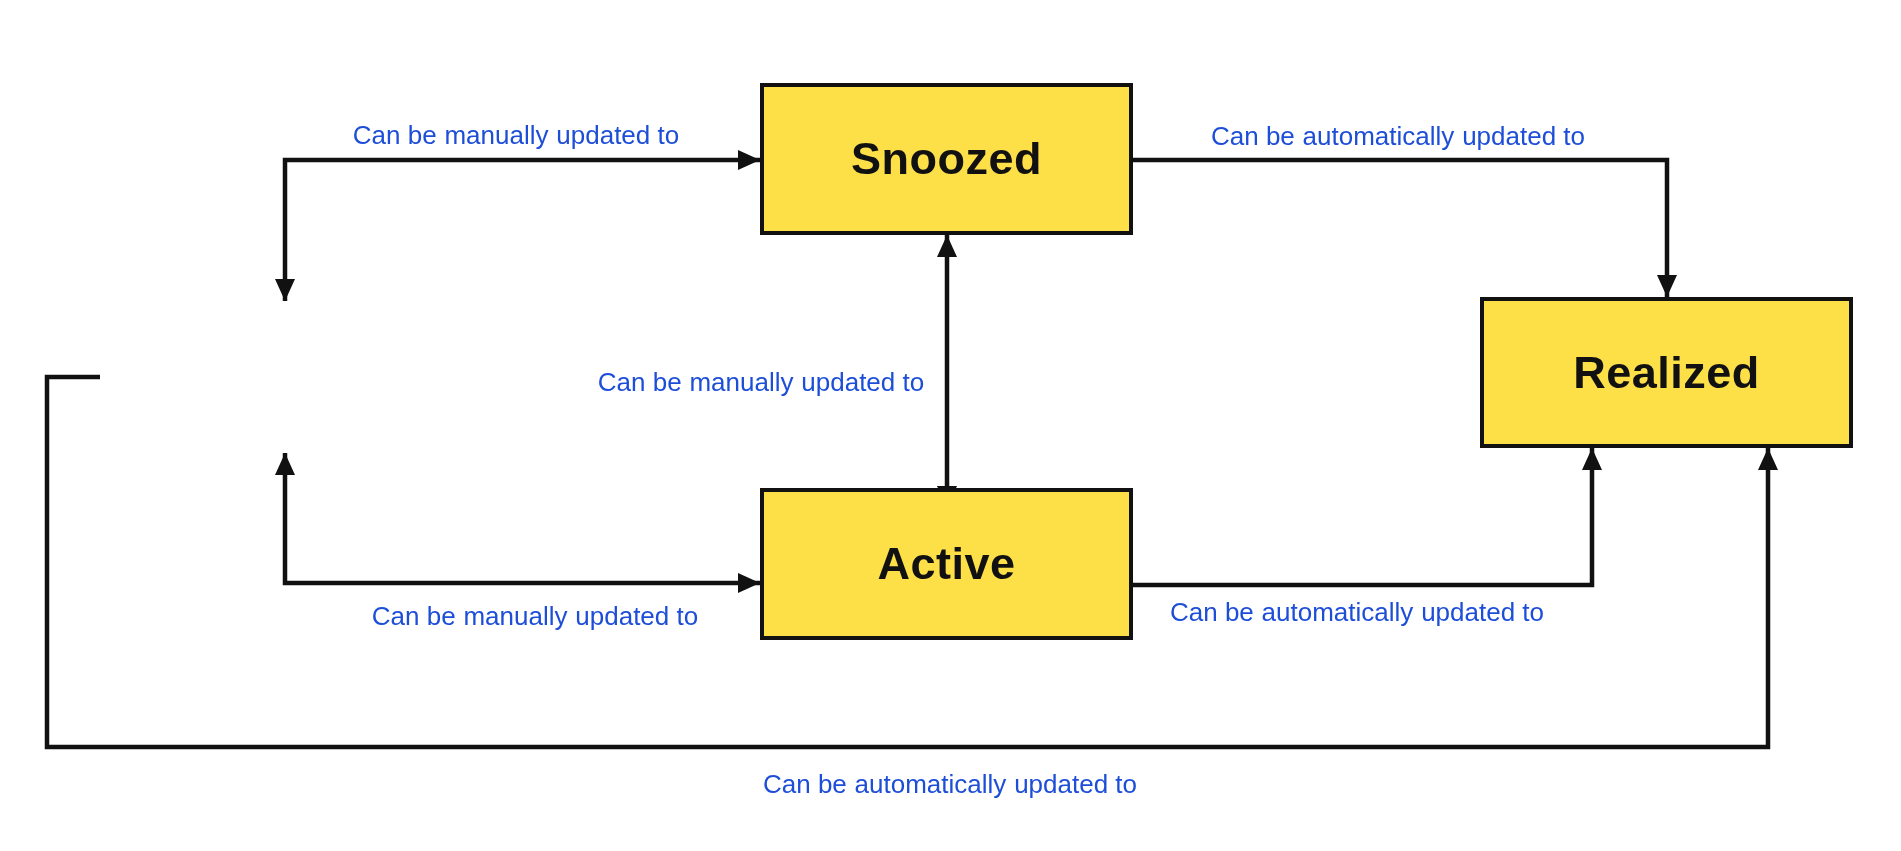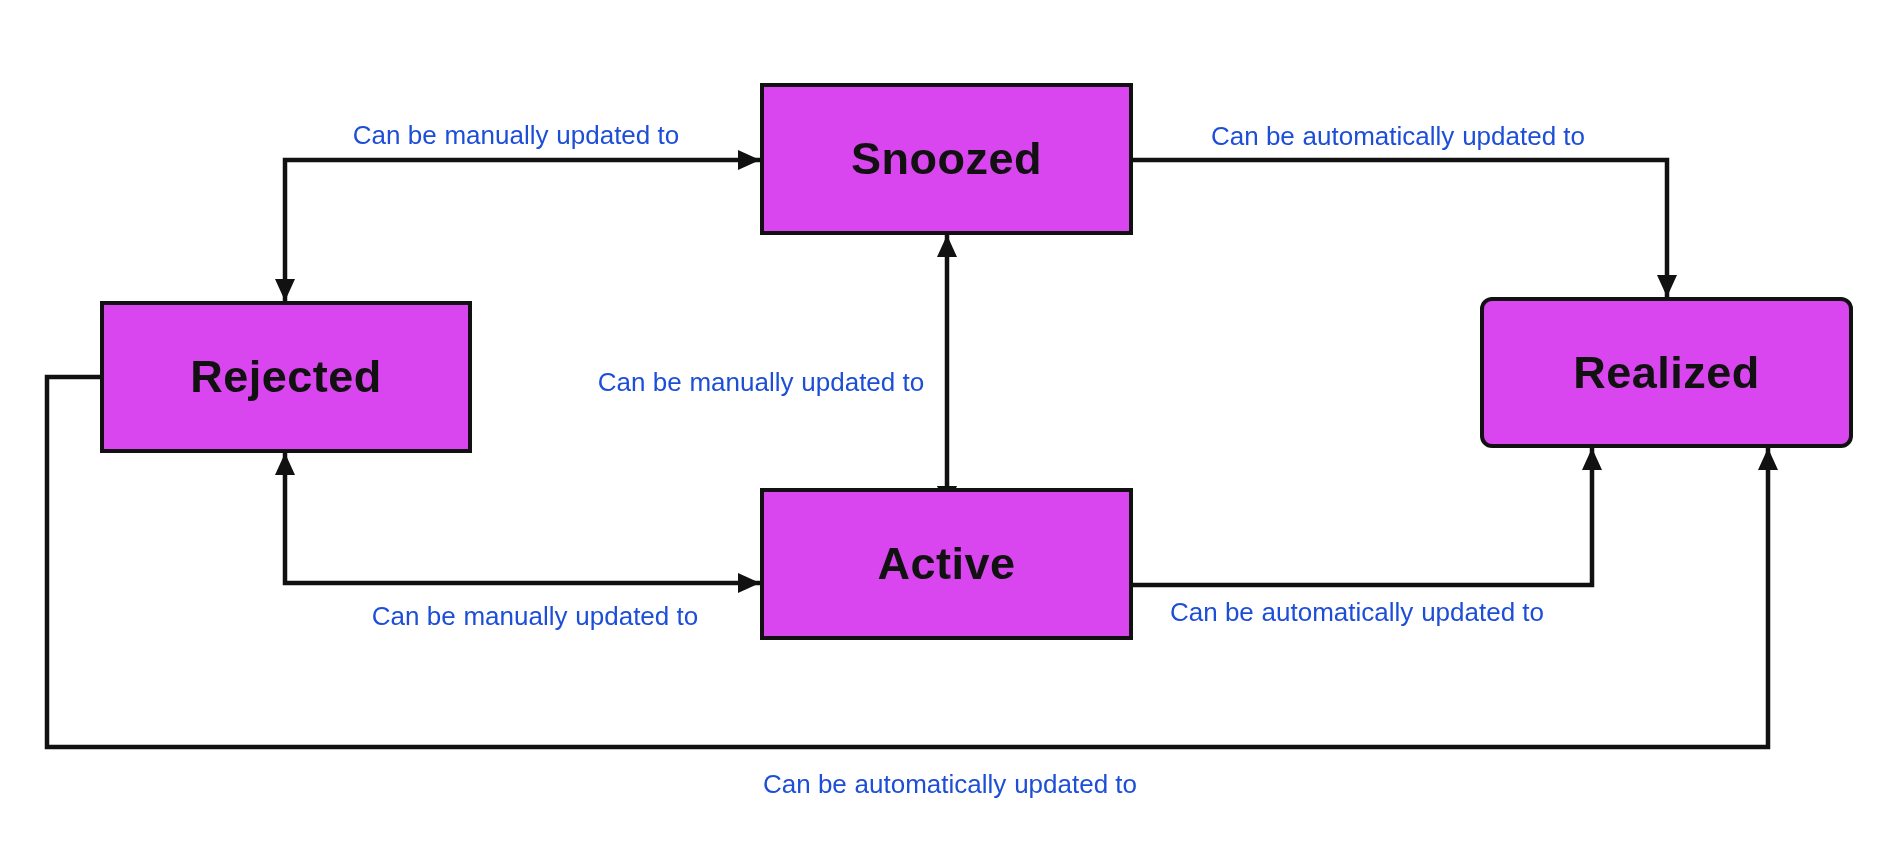"Snoozed" .node { background: #d946ef -> #fde047 }
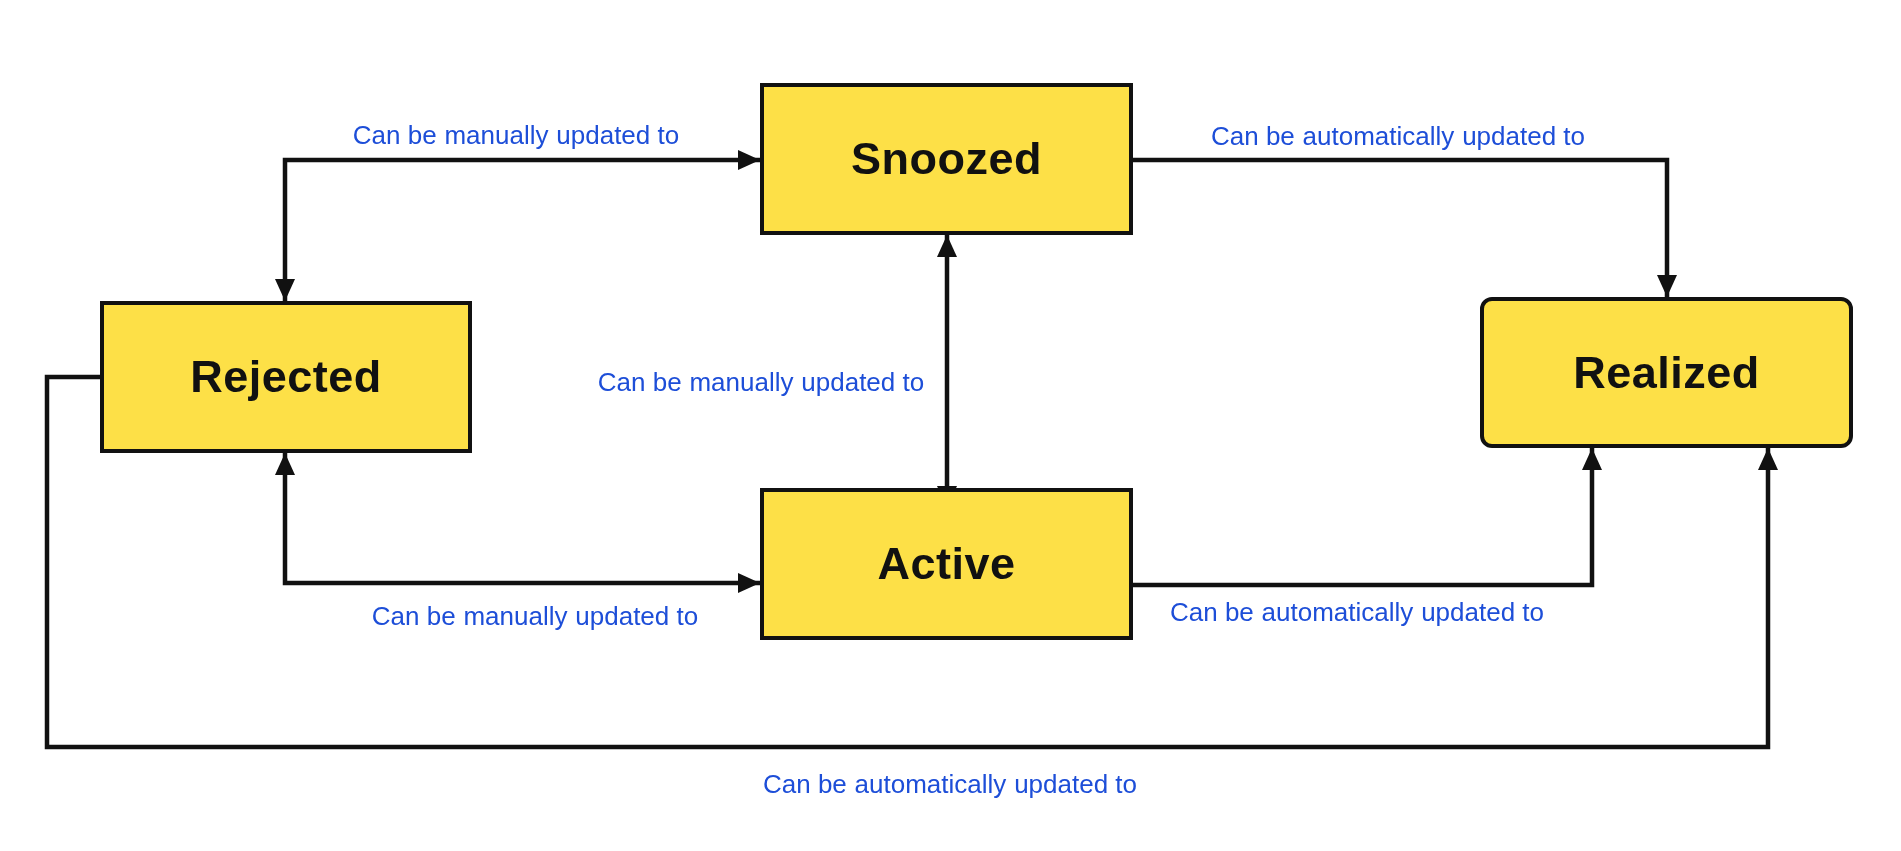"Rejected" div.node { html: <div> <span>Rejected</span> </div> -> none }
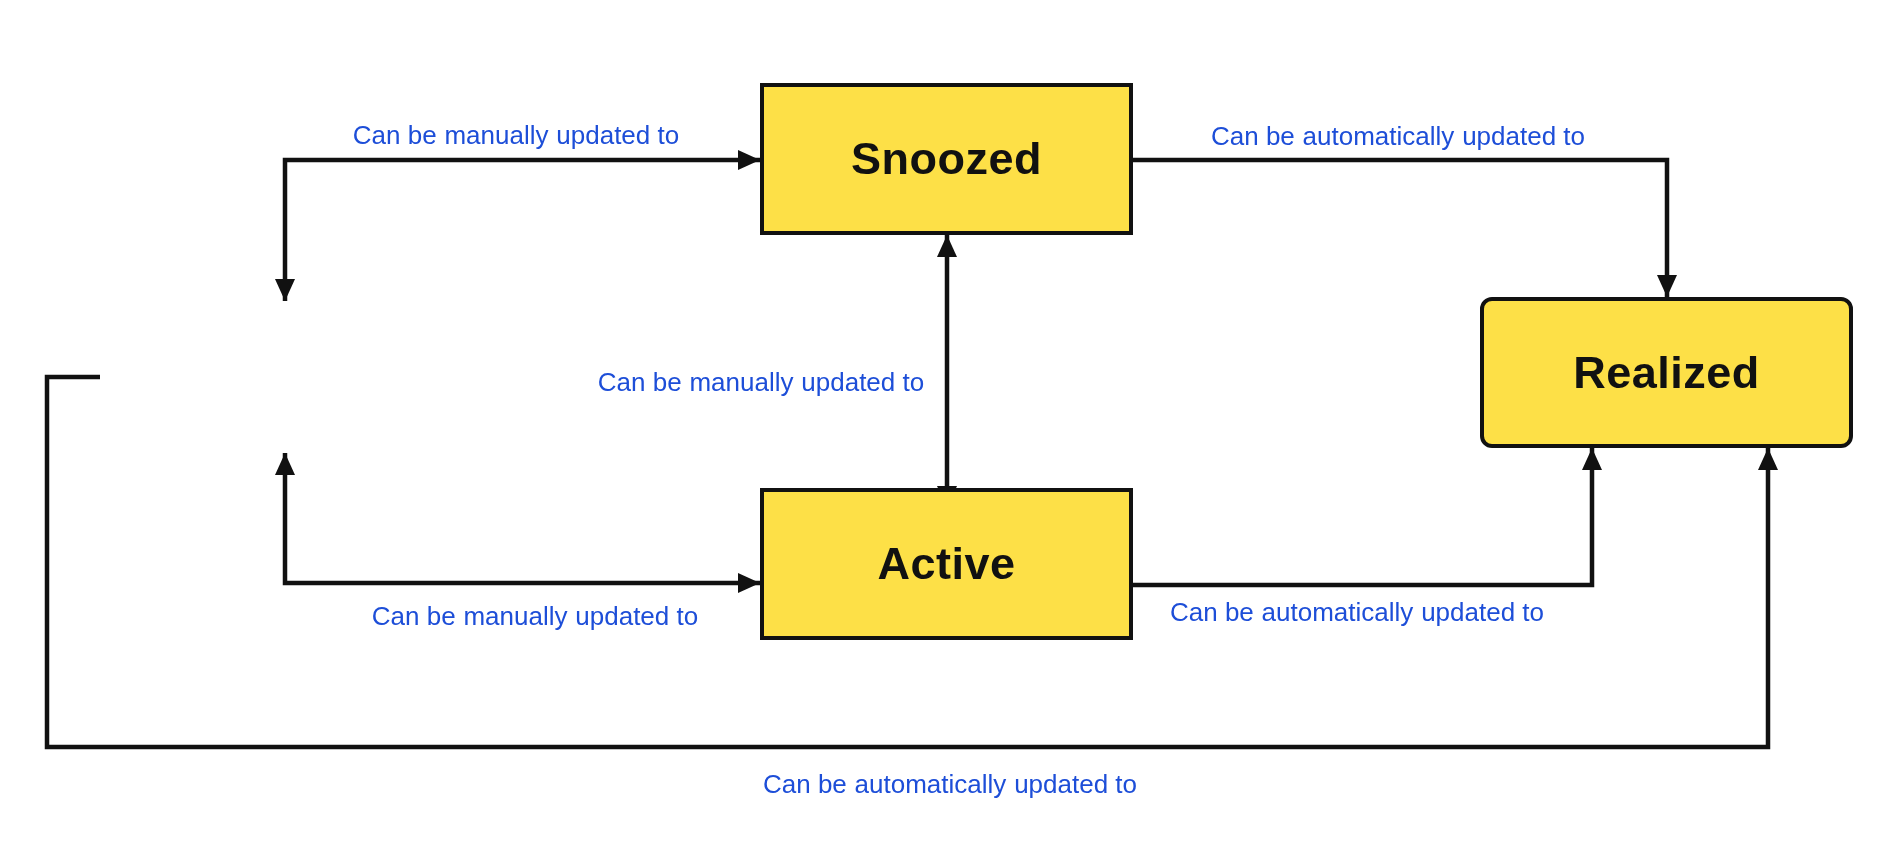"Realized" .node-realized { border-radius: 12px -> none }
